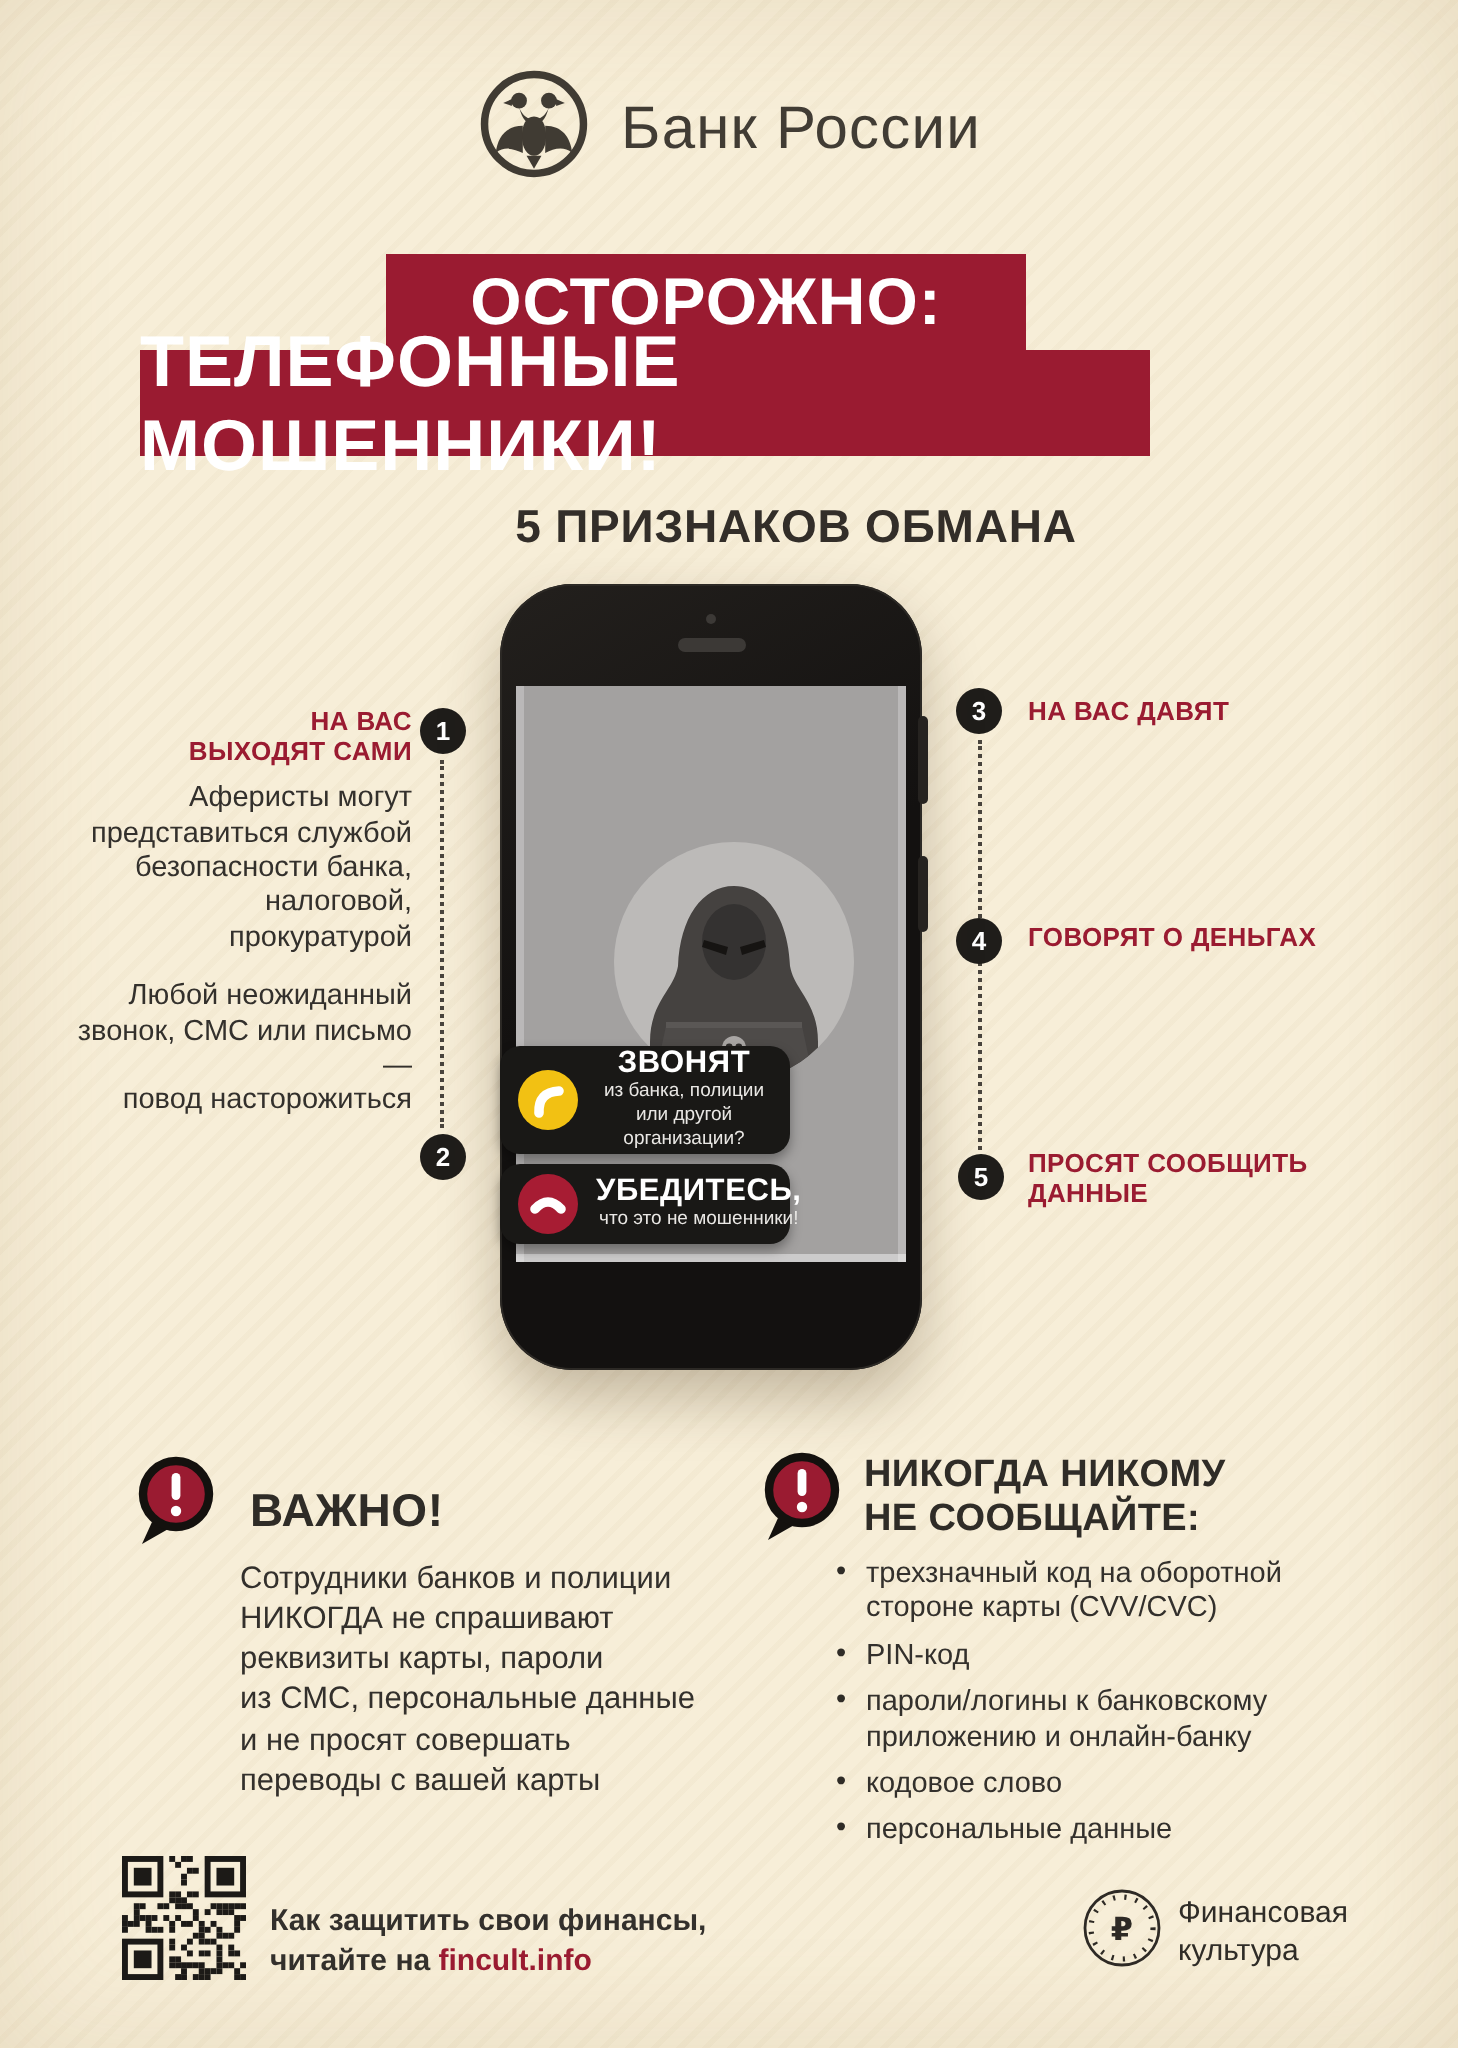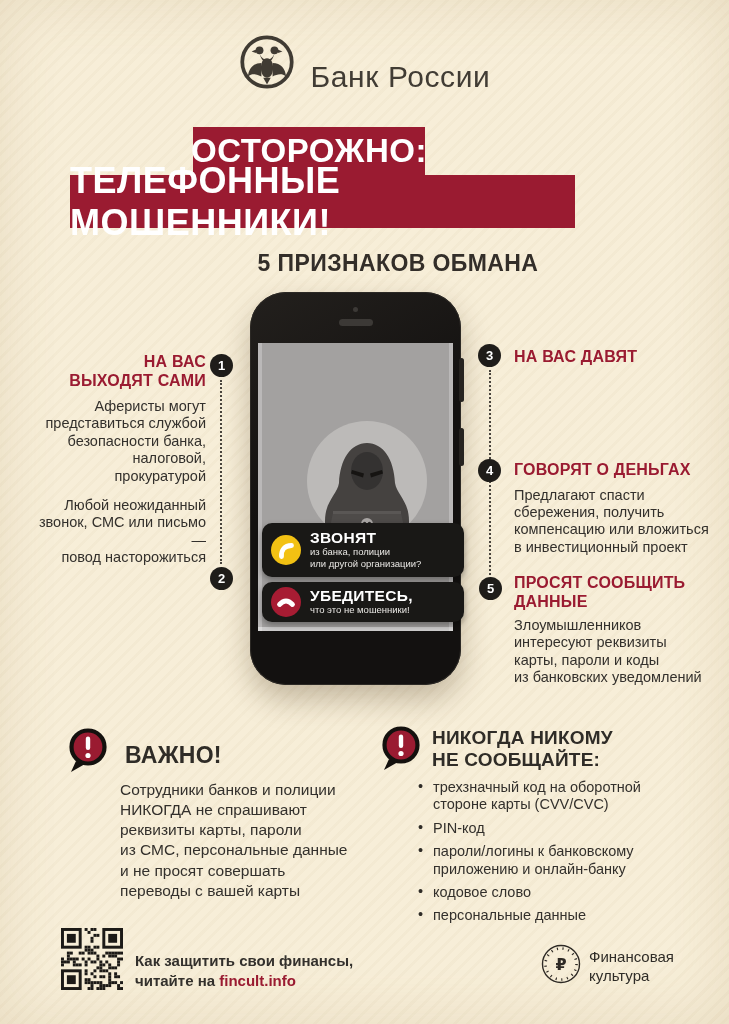"Банк России" .header { align-items: flex-end -> center }
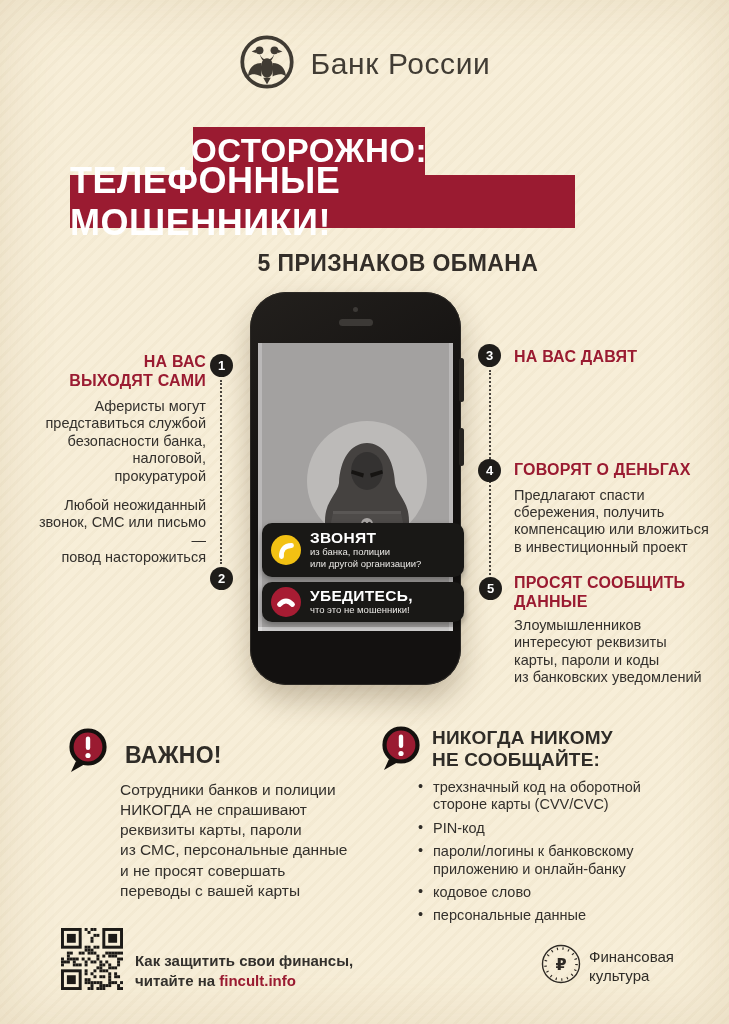"ОСТОРОЖНО:" .banner1 { width: 232px -> 320px }
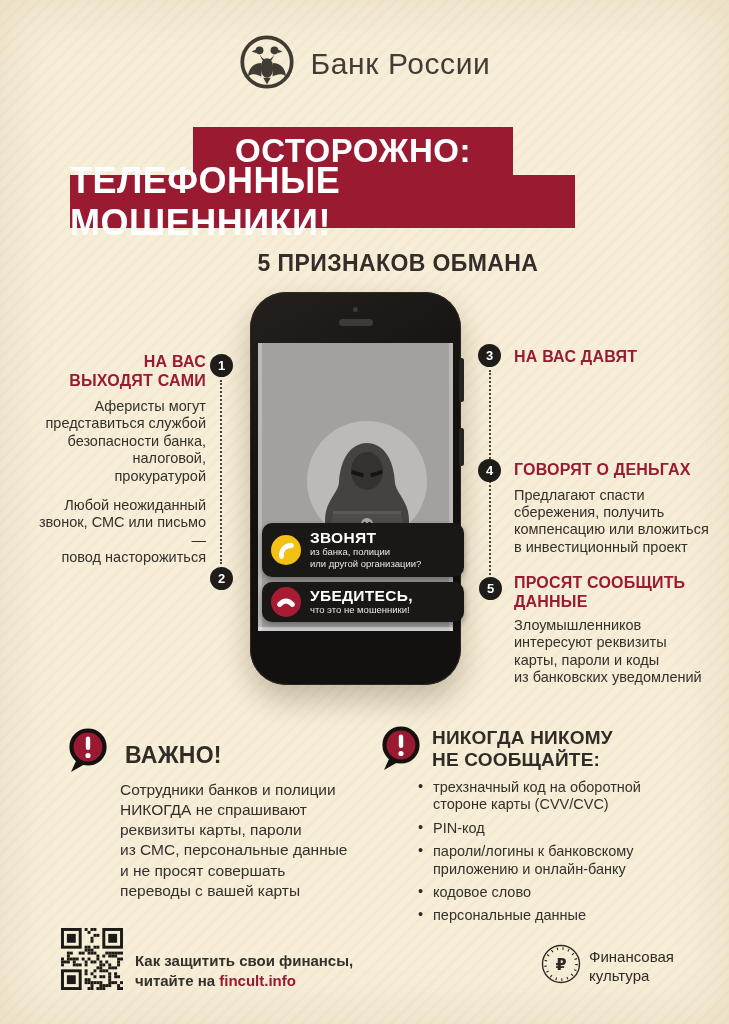"НА ВАС" .sign-heading { font-size: 16px -> 13px }
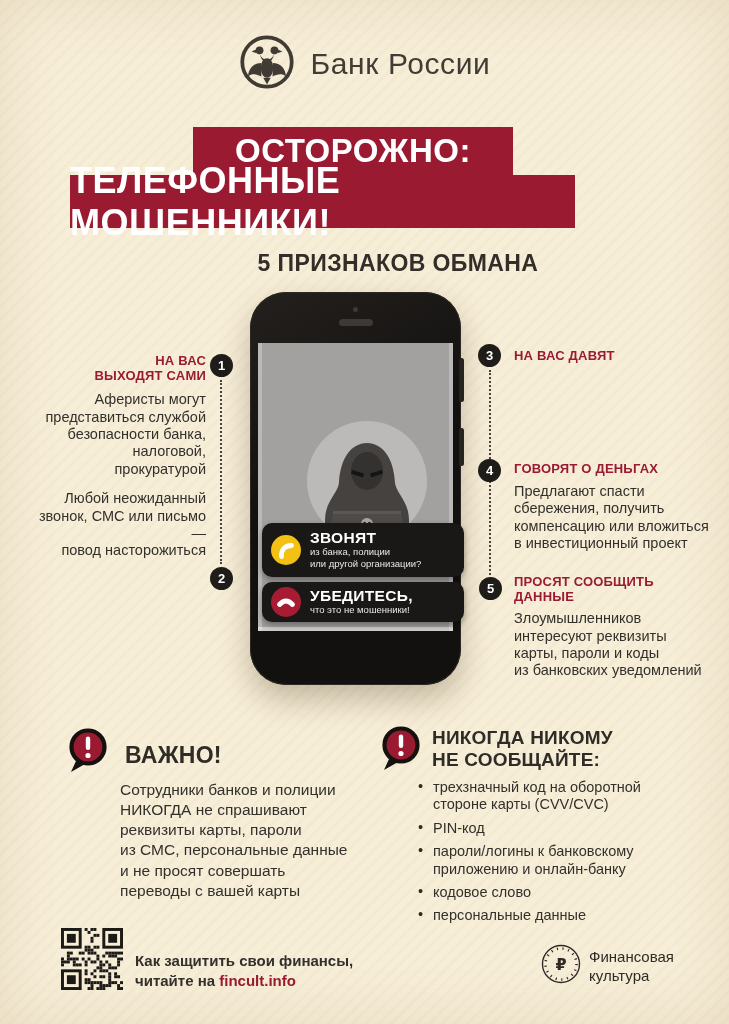"Предлагают спасти" div.sign-body { html: <div>Предлагают спасти сбережения, получить компенсацию или вложиться в инвестиционный проект</div> -> none }
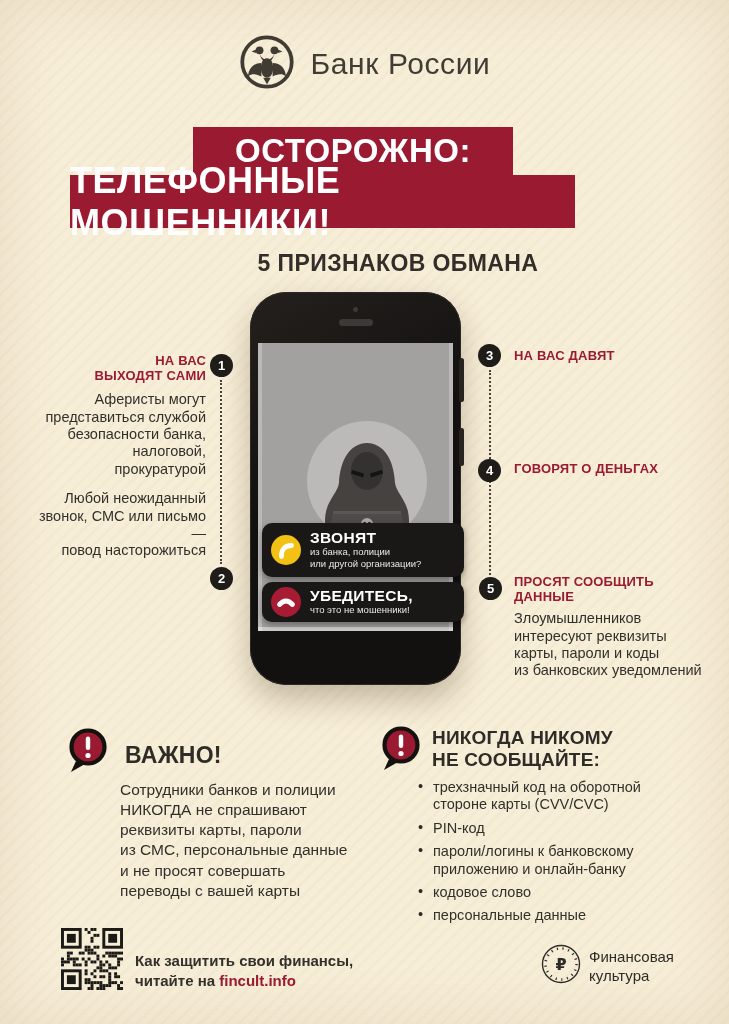"ЗВОНЯТ" .notif { left: 12px -> 0; text-align: none -> center; width: 202px -> 145px }
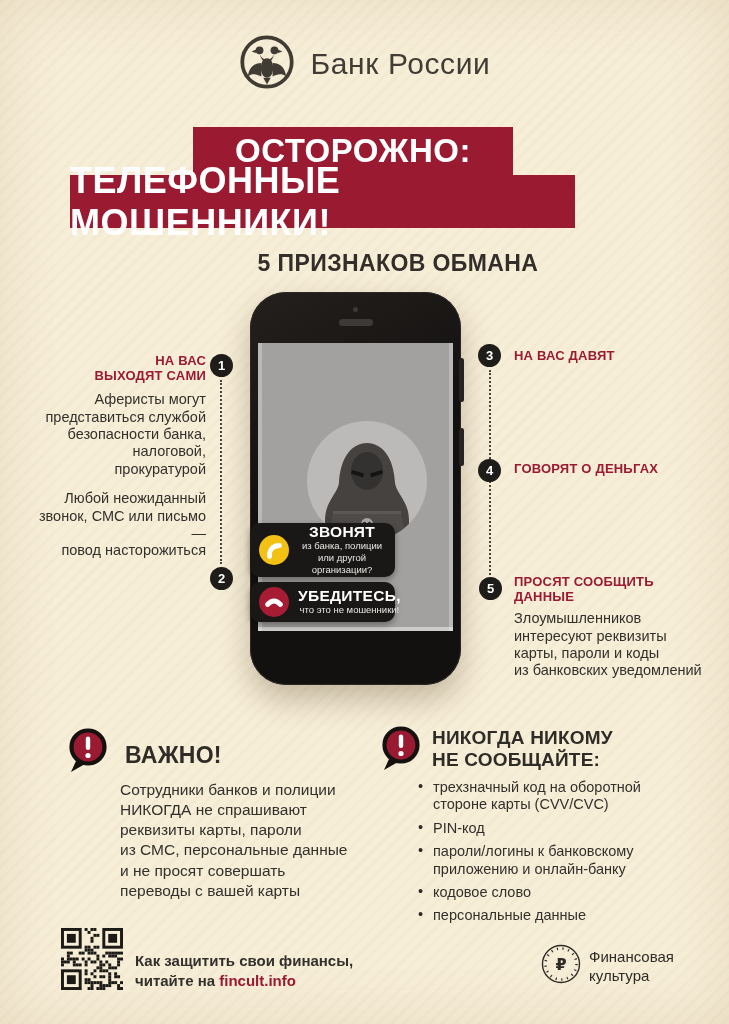"Злоумышленников" div.sign-body { html: <div>Злоумышленников интересуют реквизиты карты, пароли и коды из банковских уведомлений</div> -> none }
